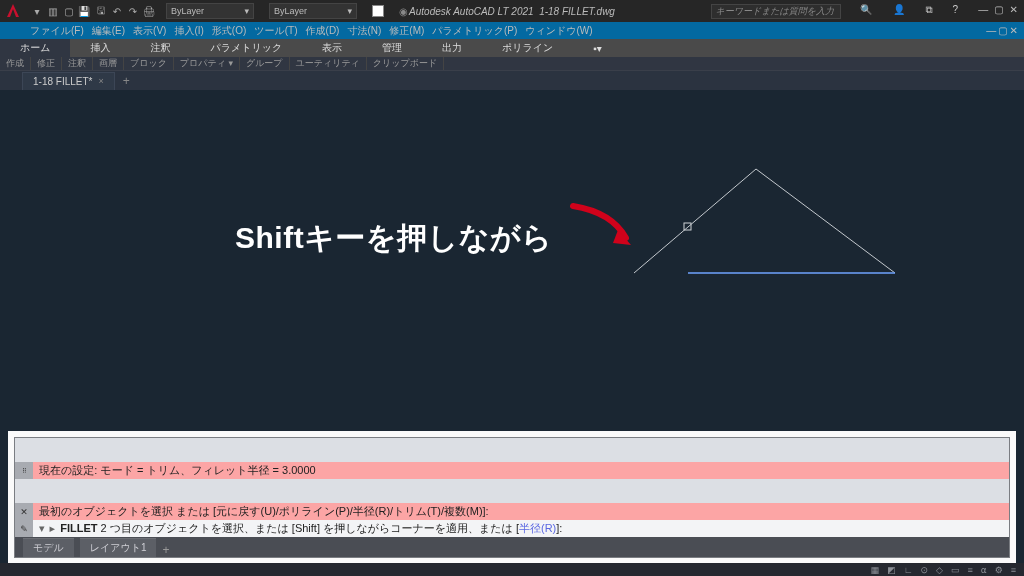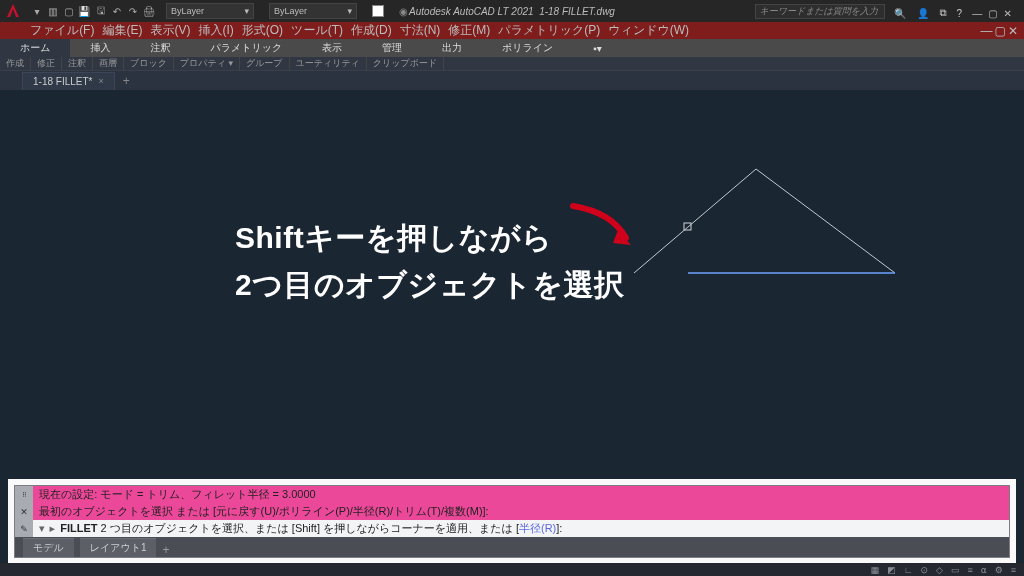"キーワードまたは質問を入力" .titlebar .search { align-items: flex-end -> flex-start; gap: 10px -> 20px; padding-right: 12px -> 6px }
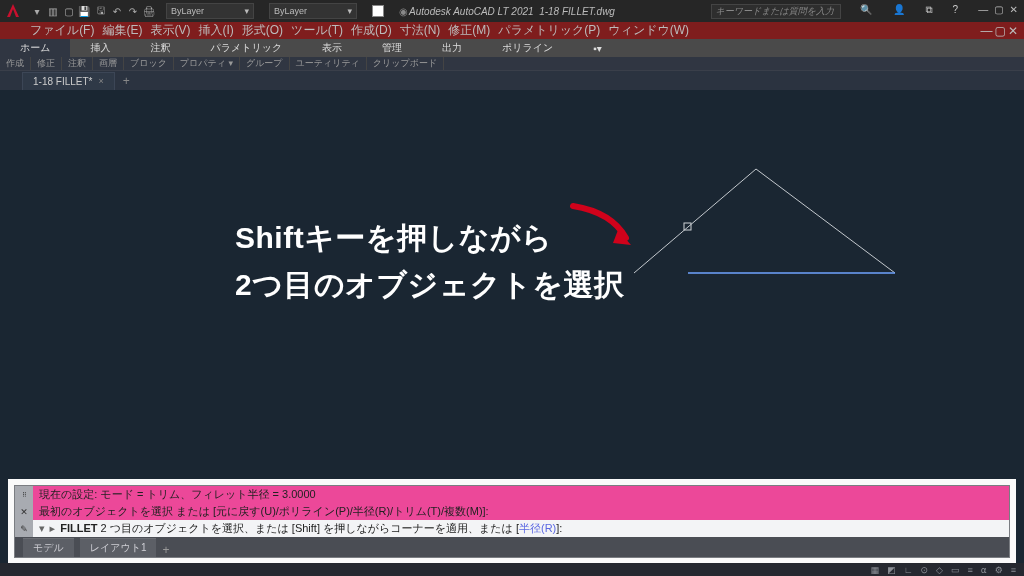"ファイル(F)" .menubar { background: #7f1d1d -> #0369a1; font-size: 12px -> 10px }
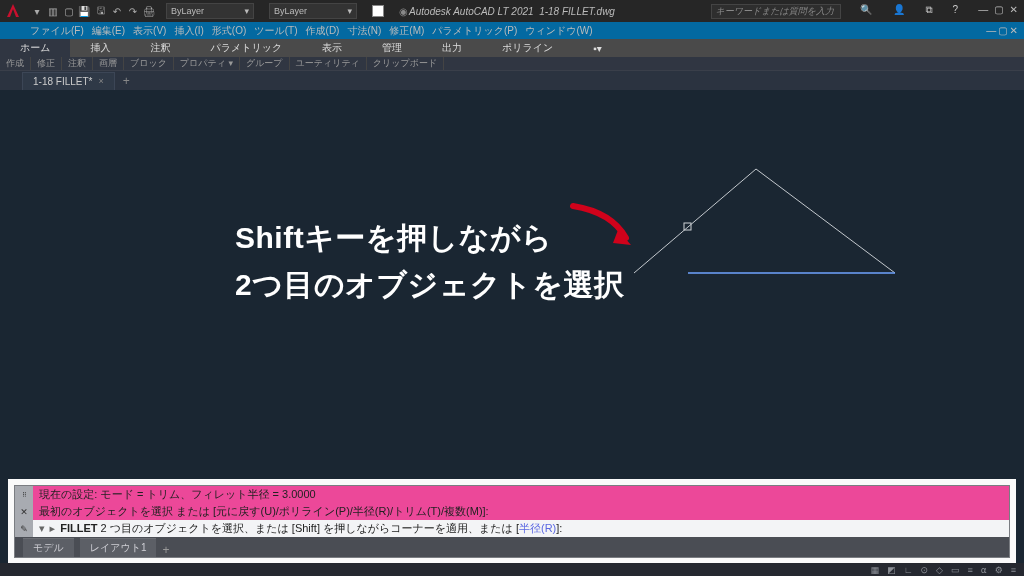"2つ目のオブジェクトを選択" div { html: <div>2つ目のオブジェクトを選択</div> -> none }
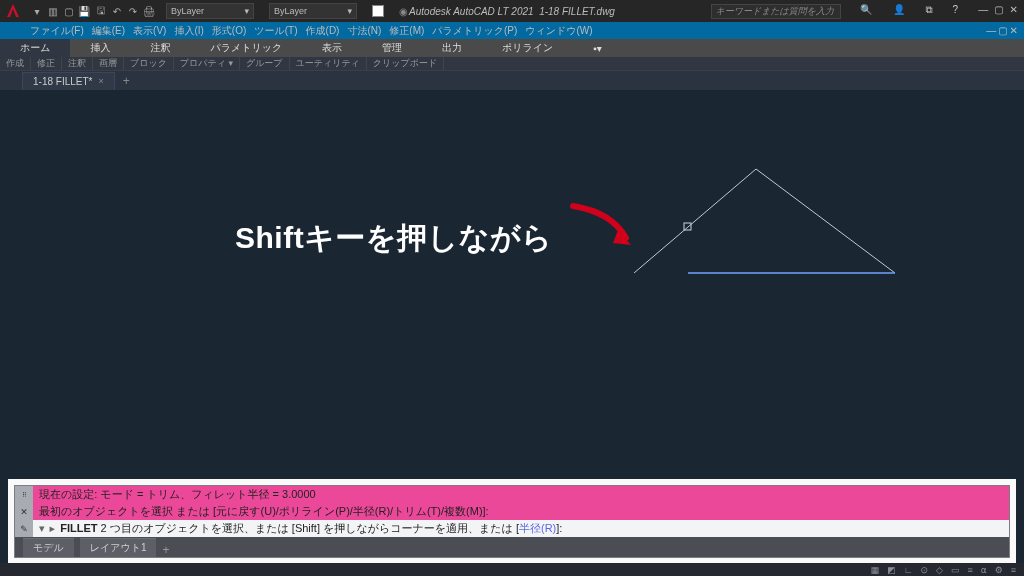"現在の設定: モード = トリム、フィレット半径 =" .cmd-hist { background: #ec4899 -> #fca5a5; margin-top: none -> 24px }
